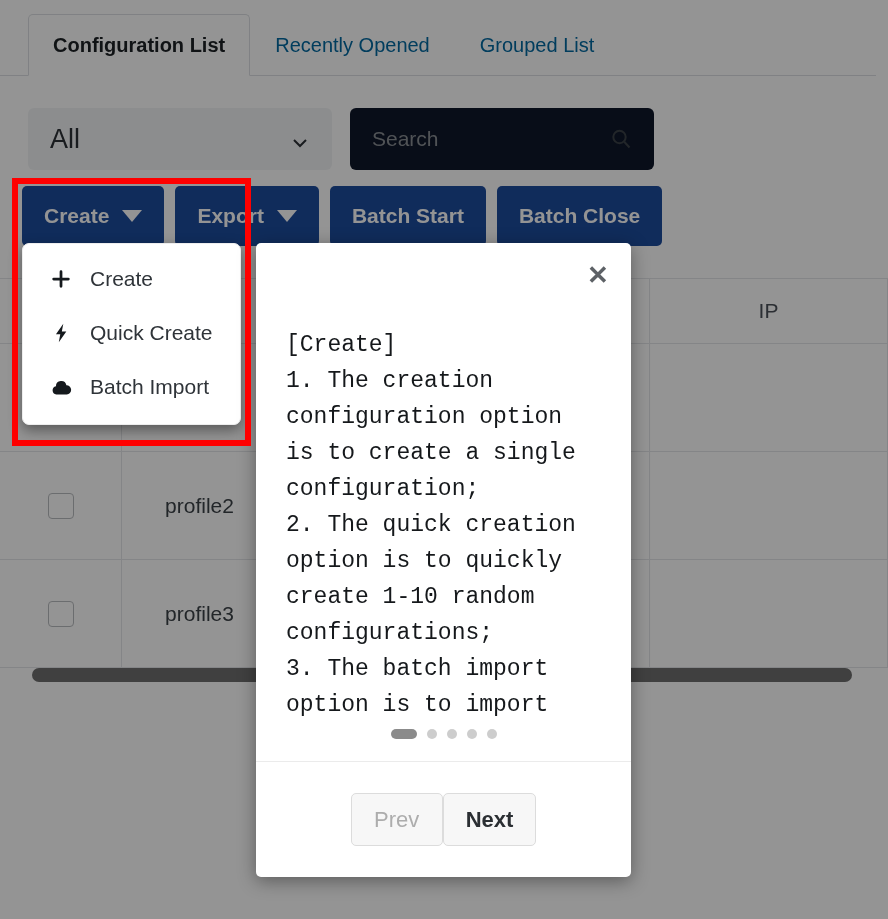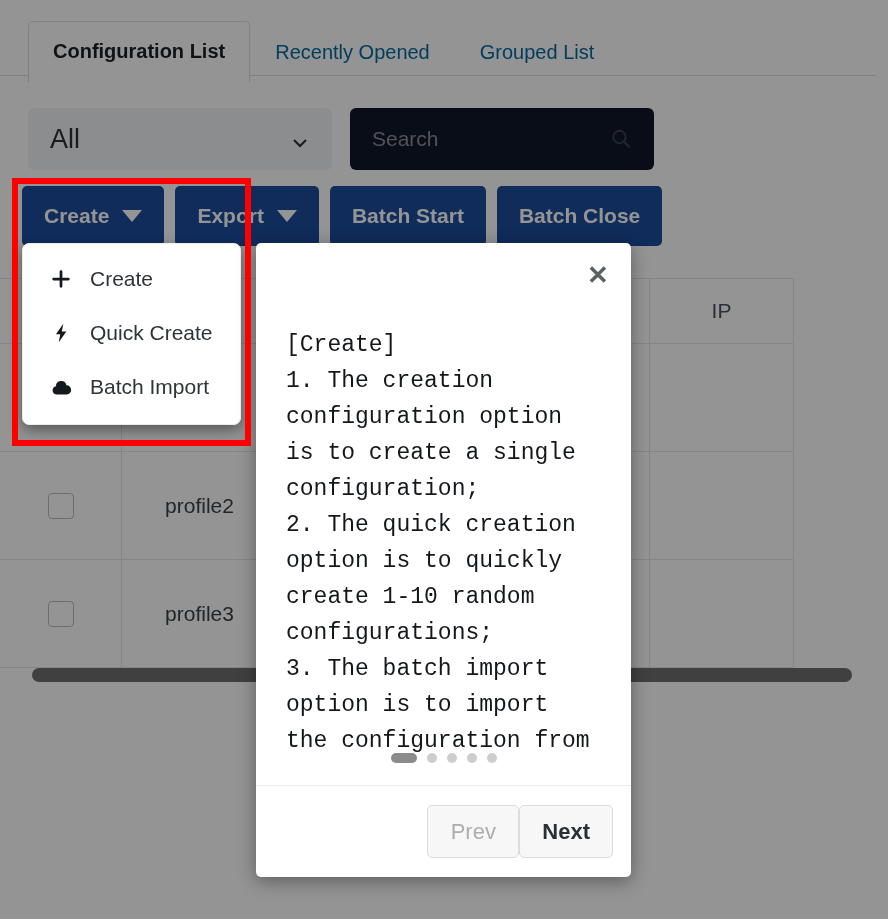"Configuration List" .tabbar { align-items: center -> flex-start }
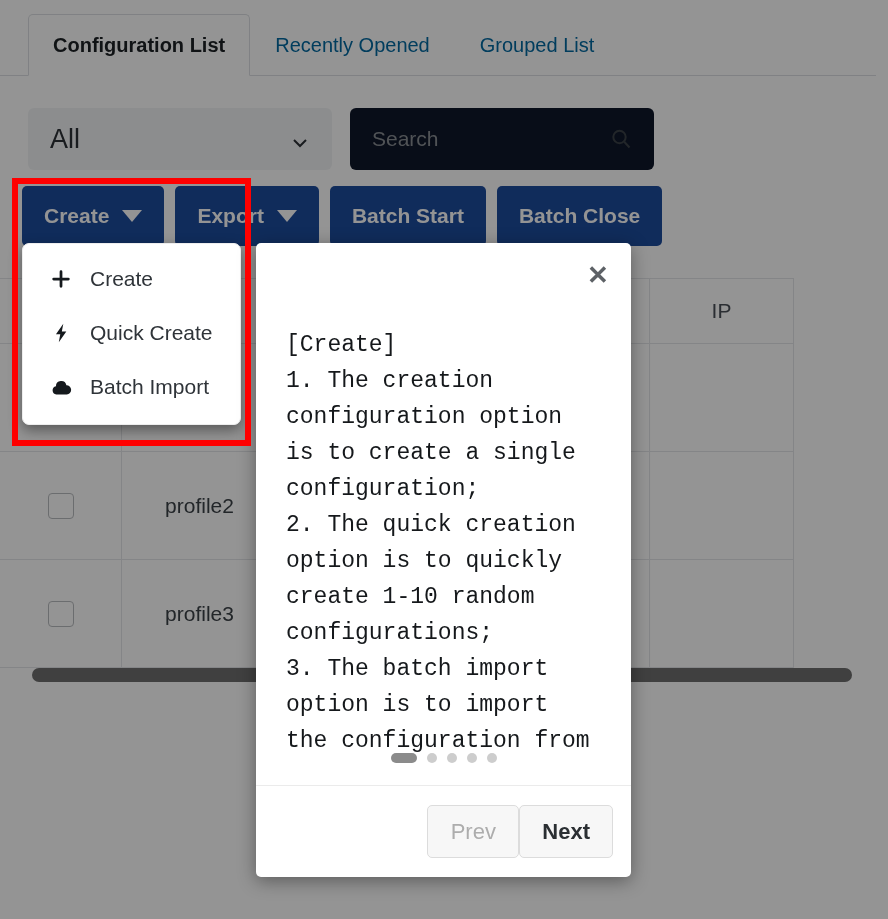"IP" .table-wrap { width: 794px -> 888px }
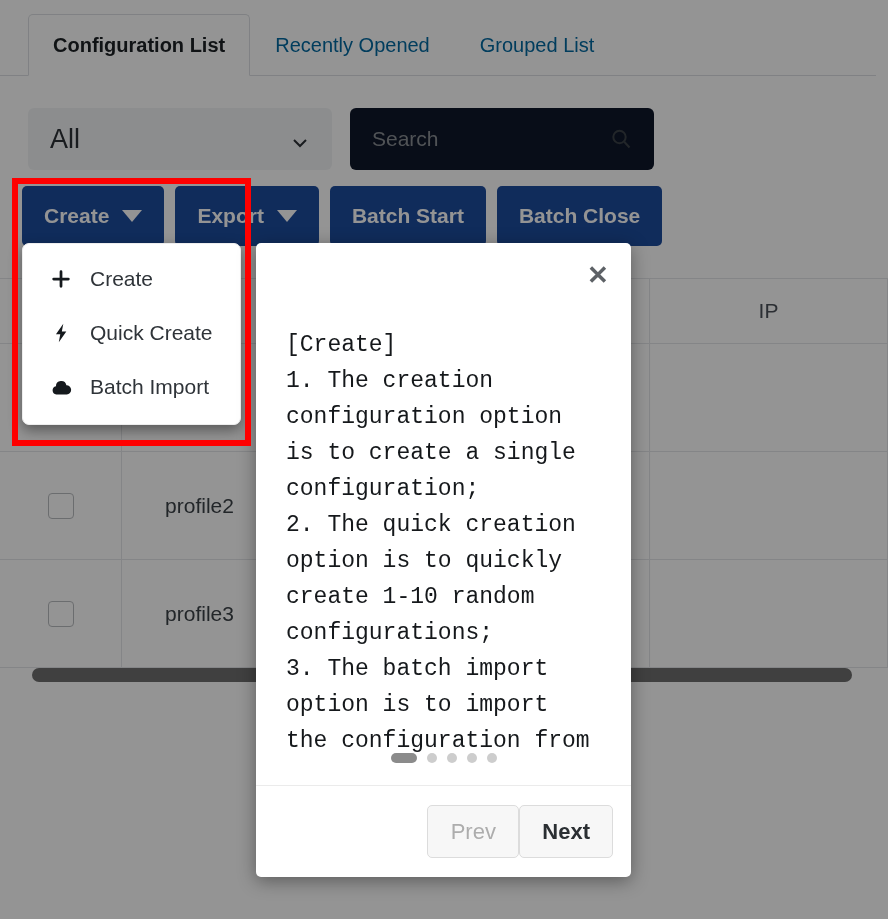"Prev" .pop-foot { height: 92px -> 116px; justify-content: flex-end -> center }
